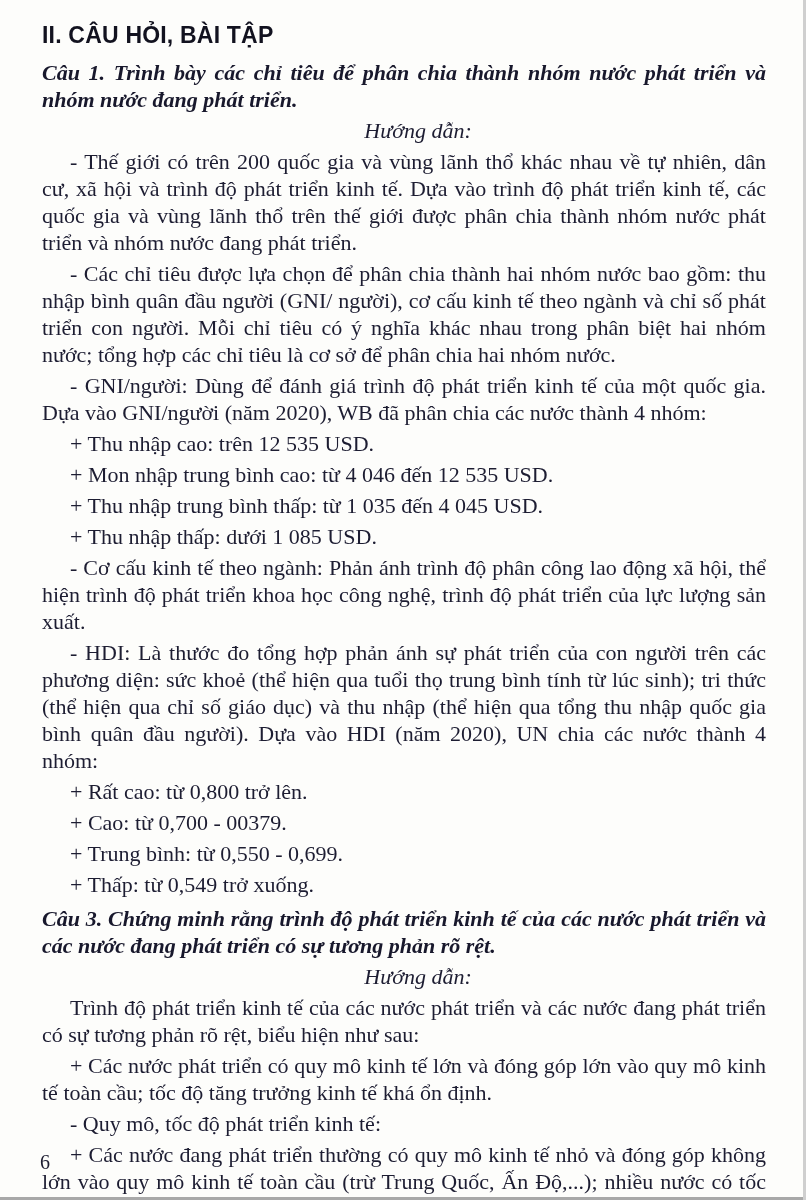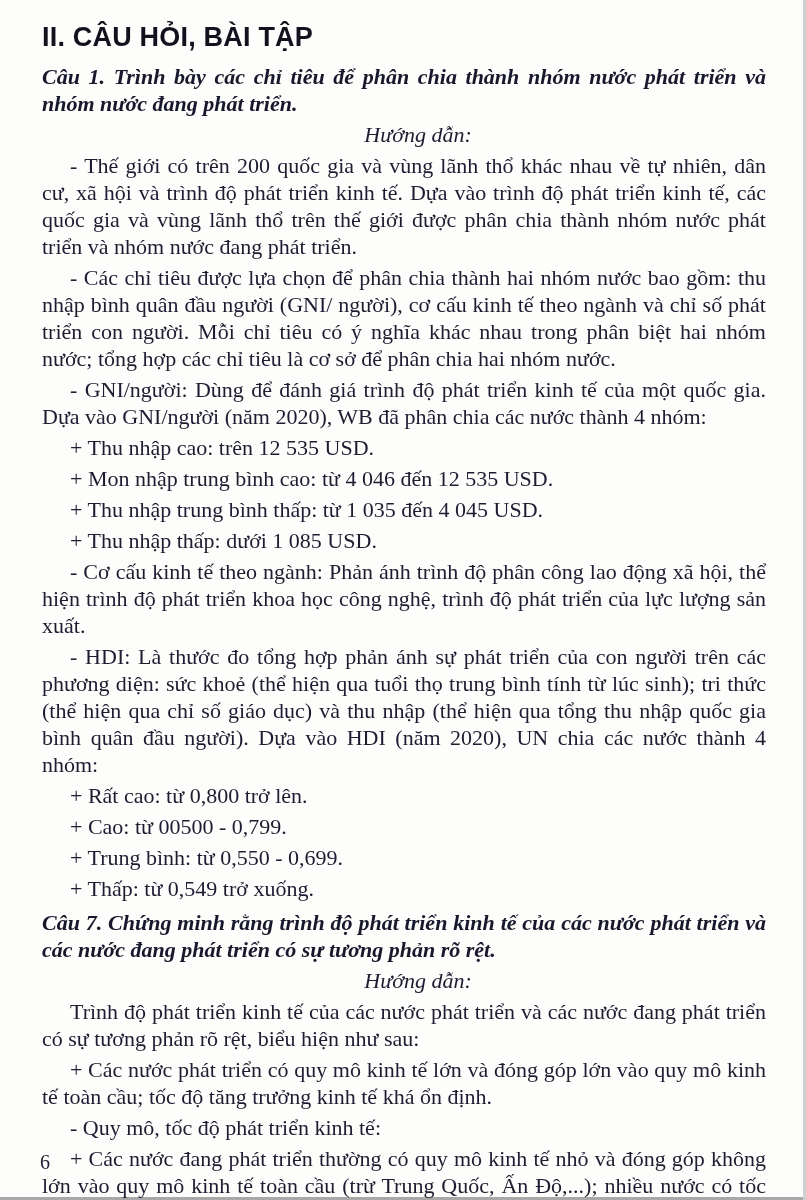"II. CÂU HỎI, BÀI TẬP" .section-title { font-size: 27px -> 23px }
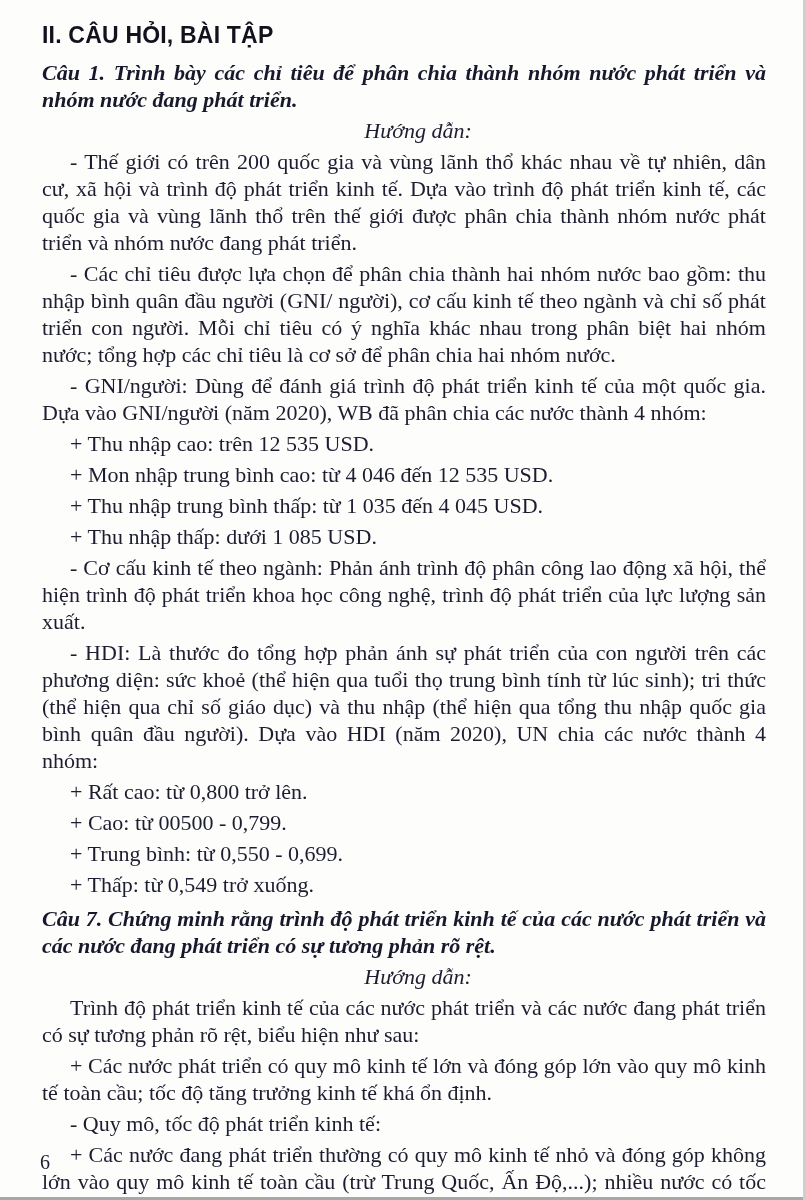"+ Cao: từ 00500 -" p.para { text: 00500 - 0,799 -> 0,700 - 00379 }
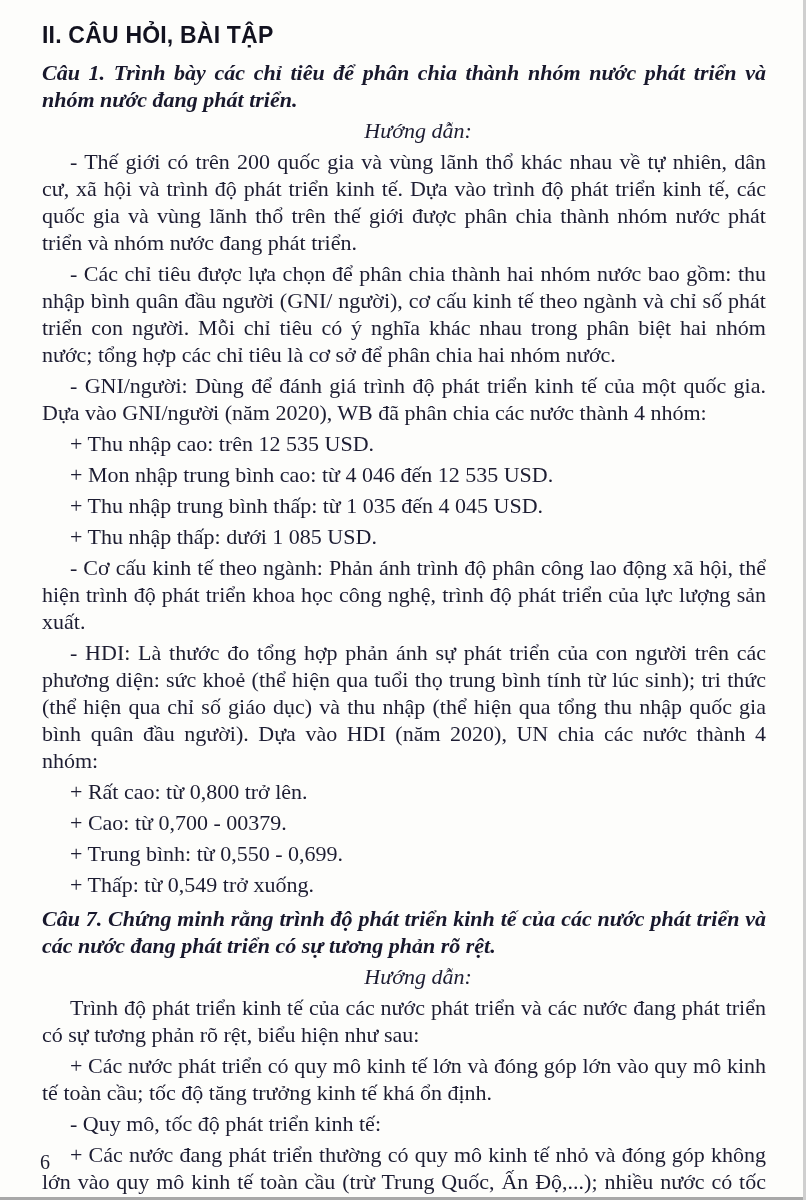"Câu 7. Chứng minh rằng" p.question { text: 7 -> 3 }
